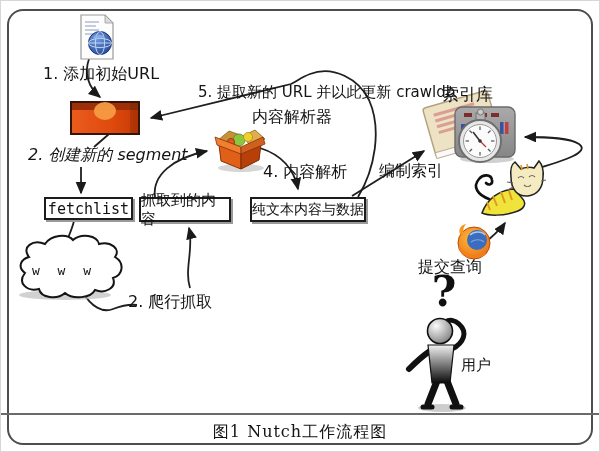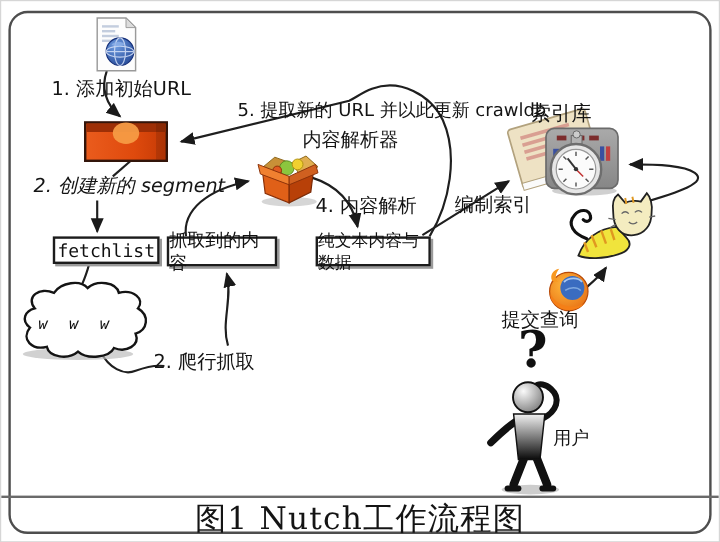"纯文本内容与数据" div.node-box { left: 262px -> 249px; width: 96px -> 116px }
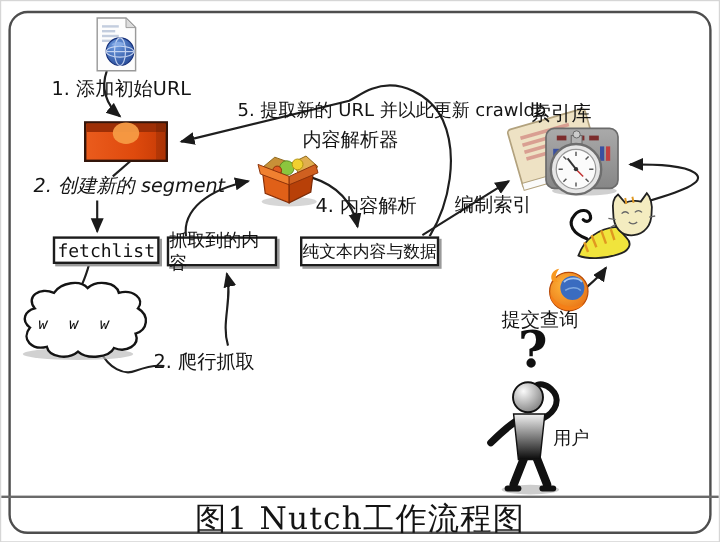"w w w" .www-lbl { font-style: italic -> none }
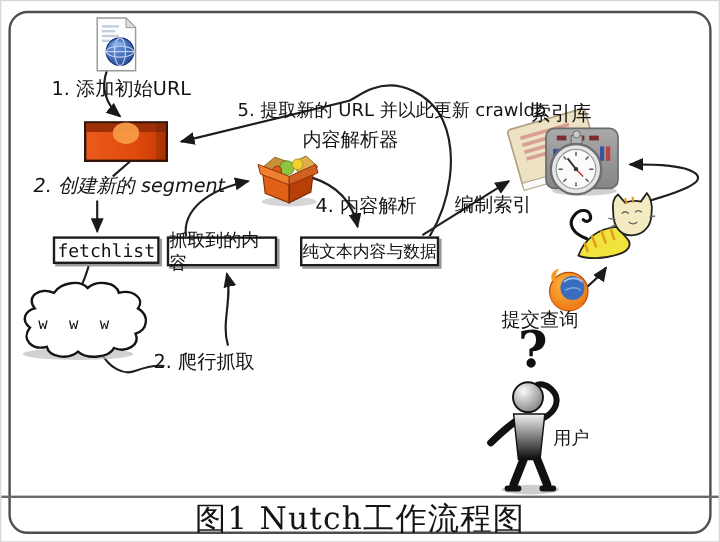"图1 Nutch工作流程图" .caption { font-size: 26px -> 16px }
